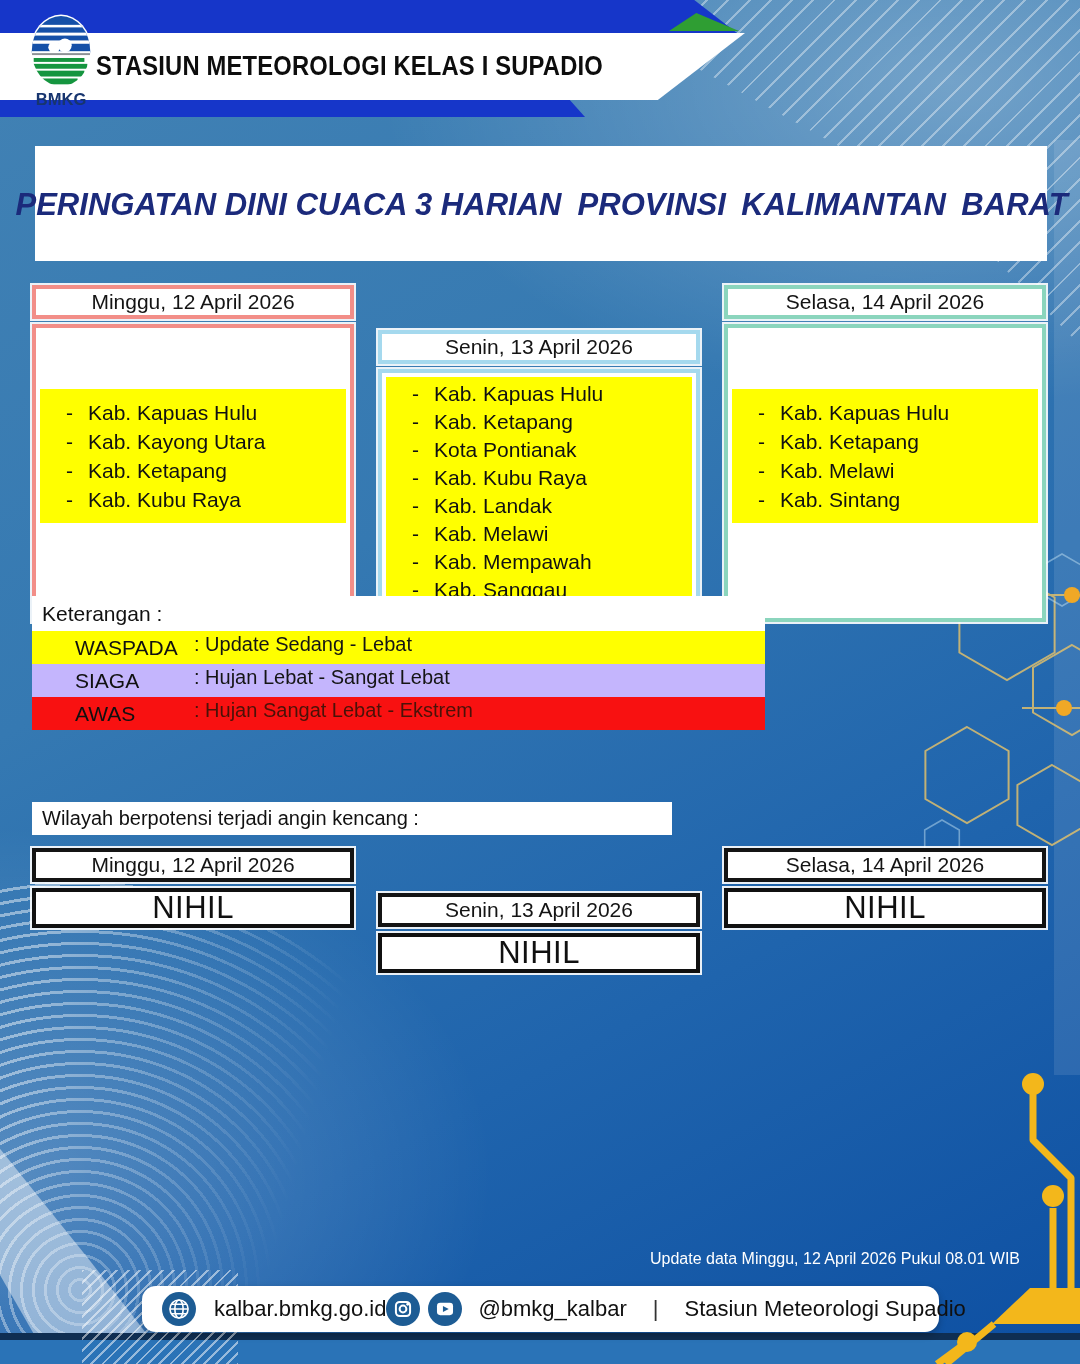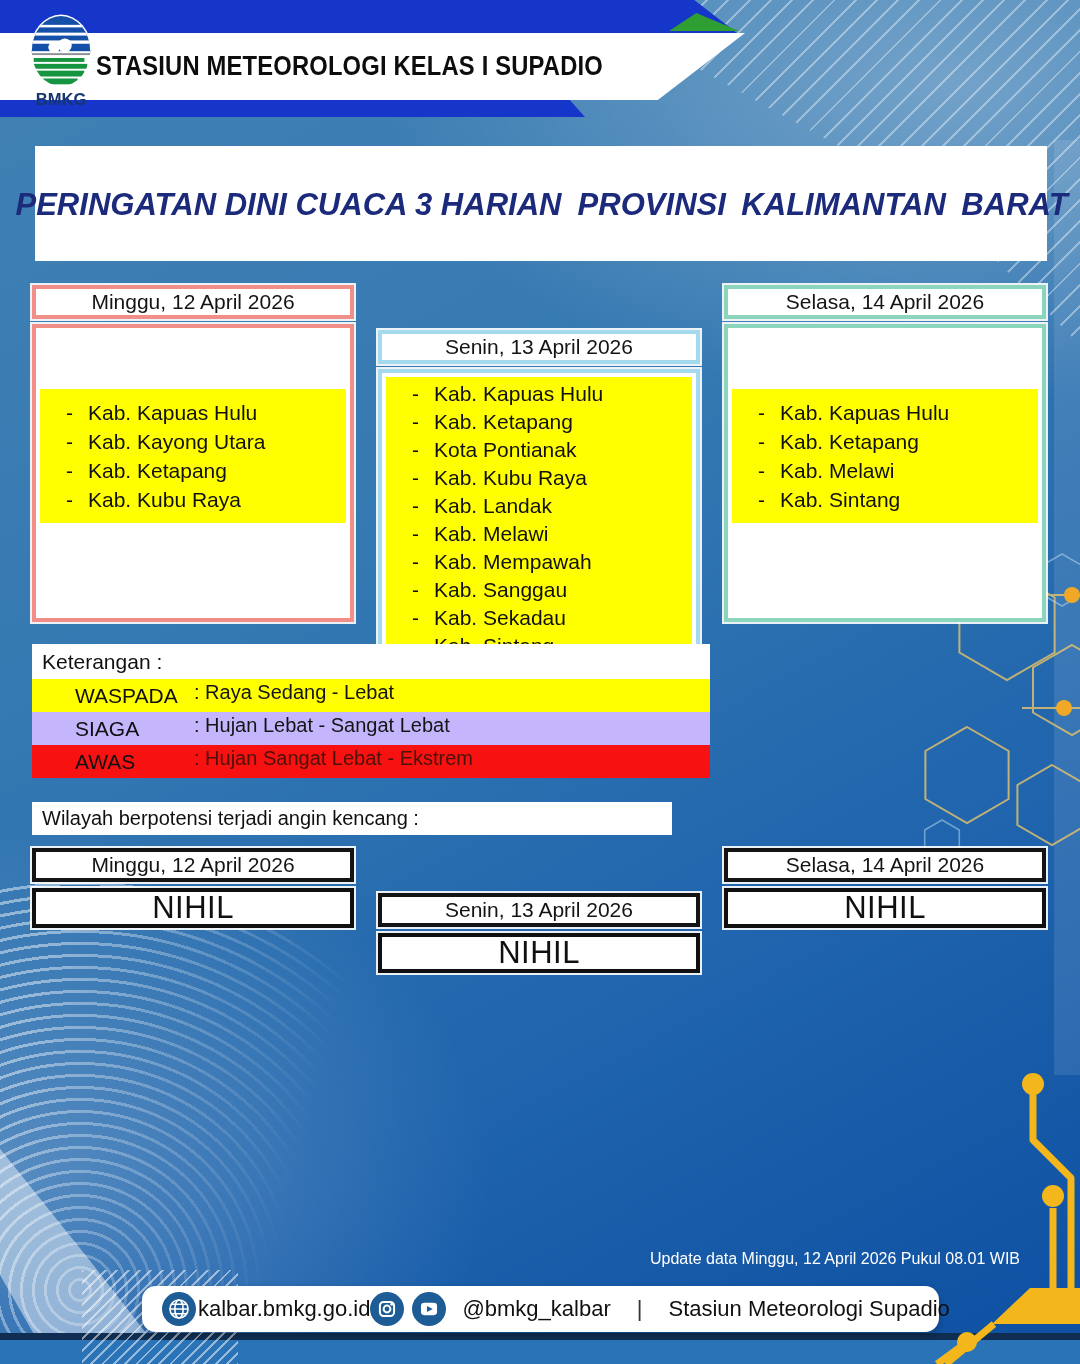"Keterangan :" .legend { top: 644px -> 596px; width: 678px -> 733px }
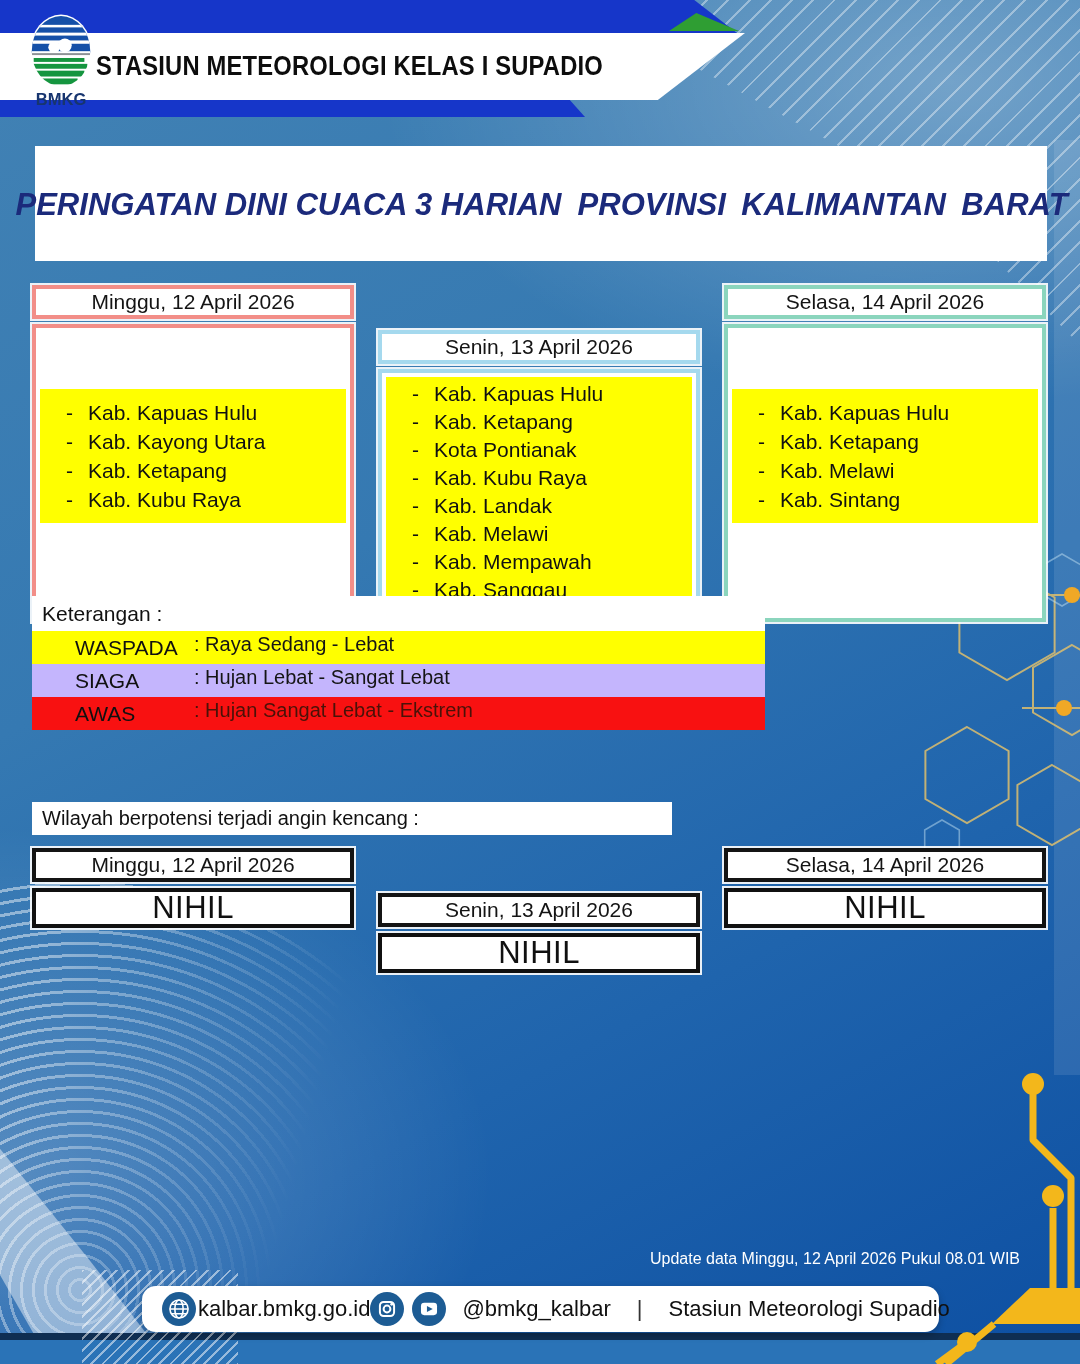": Raya Sedang - Lebat" span.legend-desc { text: Raya -> Update }
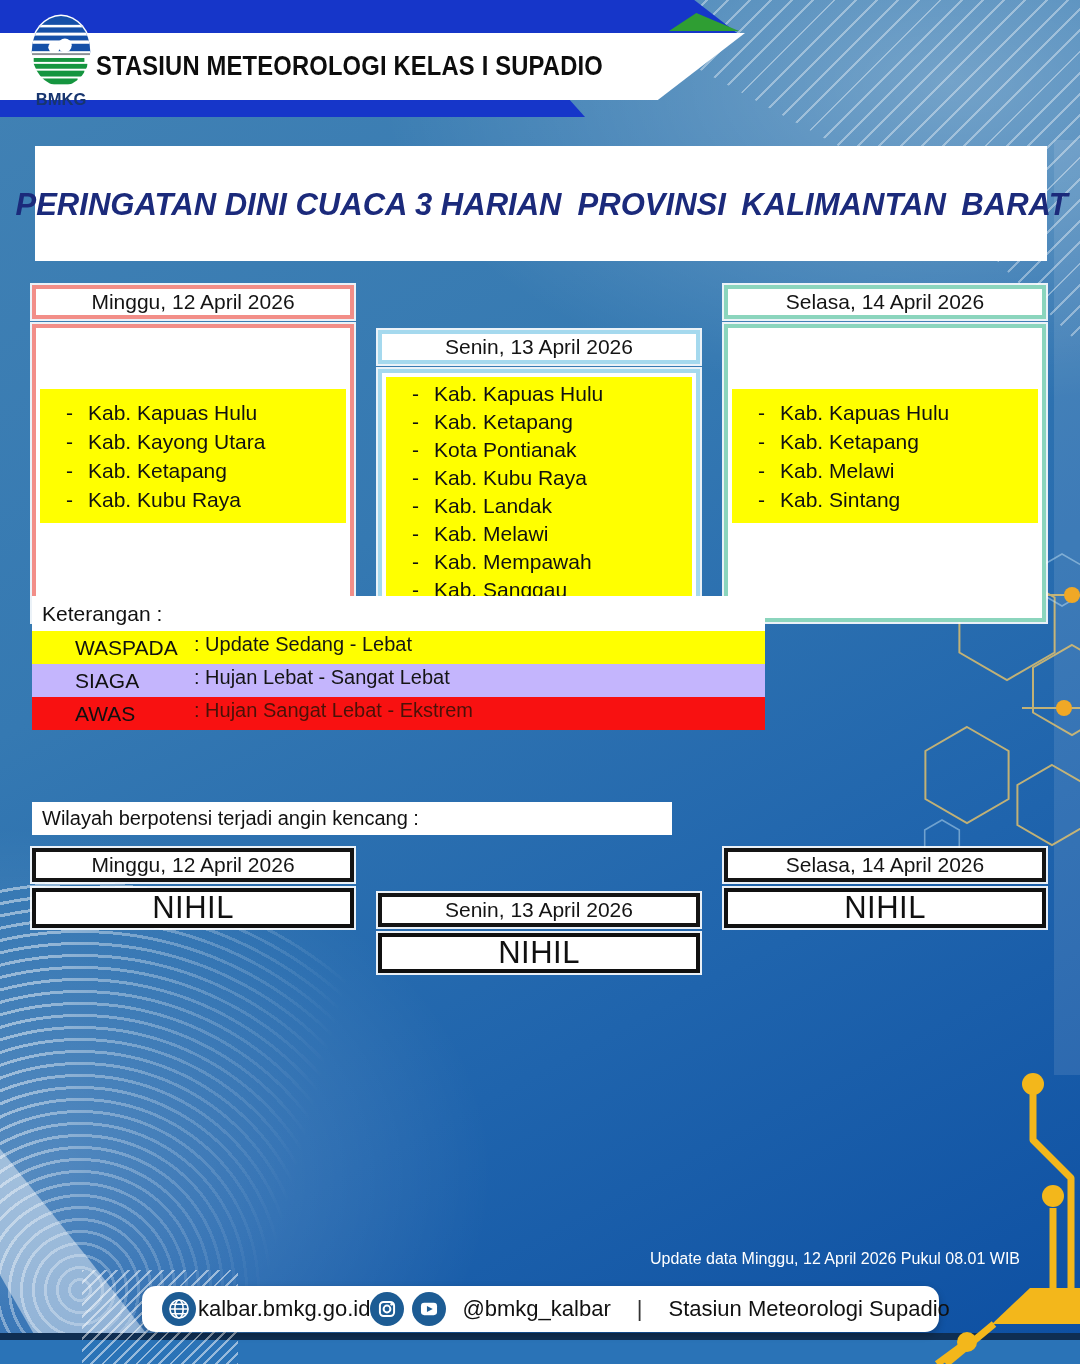"kalbar.bmkg.go.id" .site-text { margin-left: 2px -> 18px }
